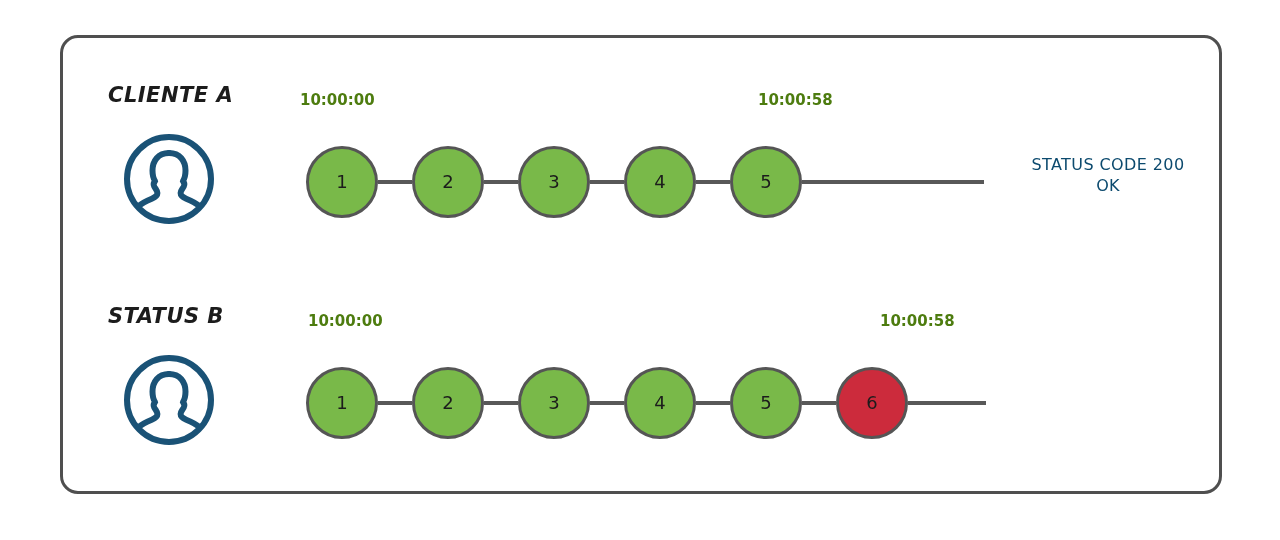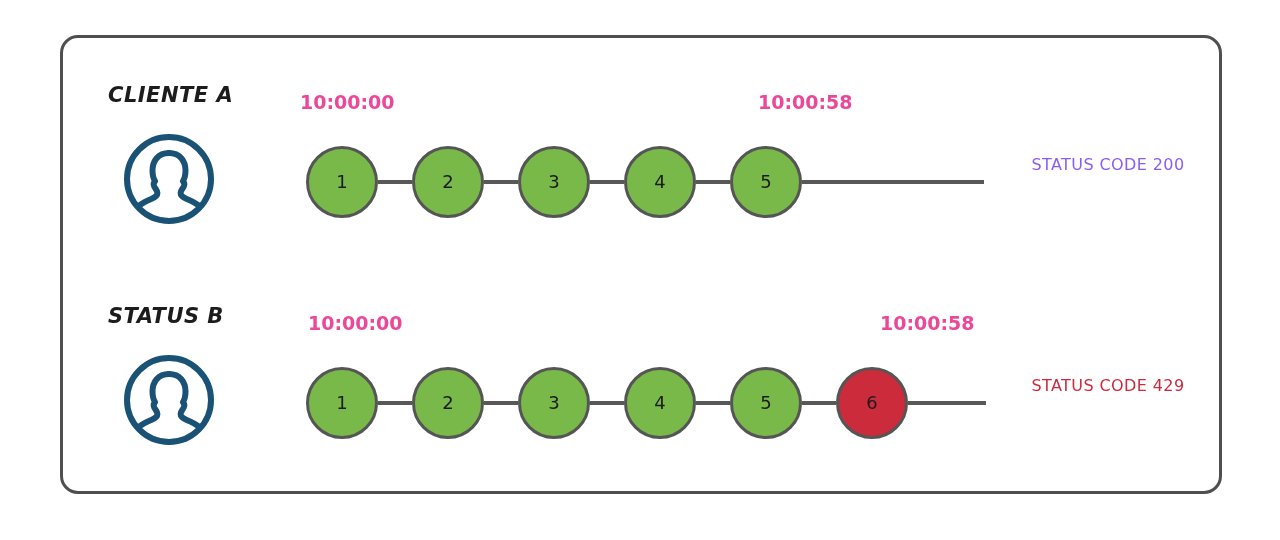"10:00:00" .timestamp { color: #ec4899 -> #4d7c0f; font-size: 19px -> 15px }
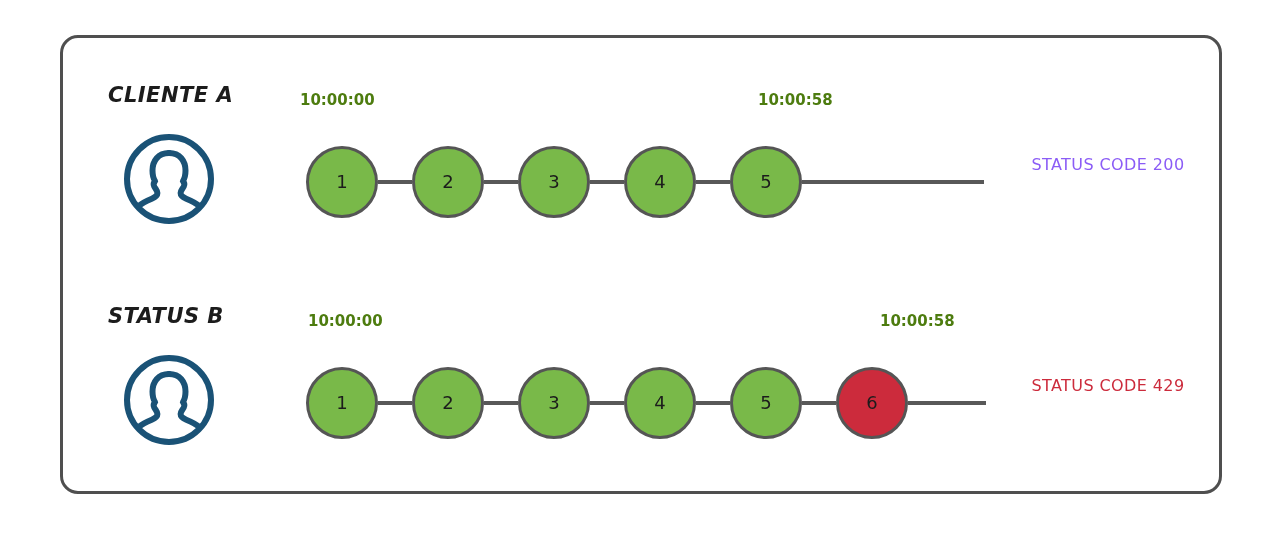"STATUS CODE 200" .status.ok { color: #8b5cf6 -> #0c4a6e }
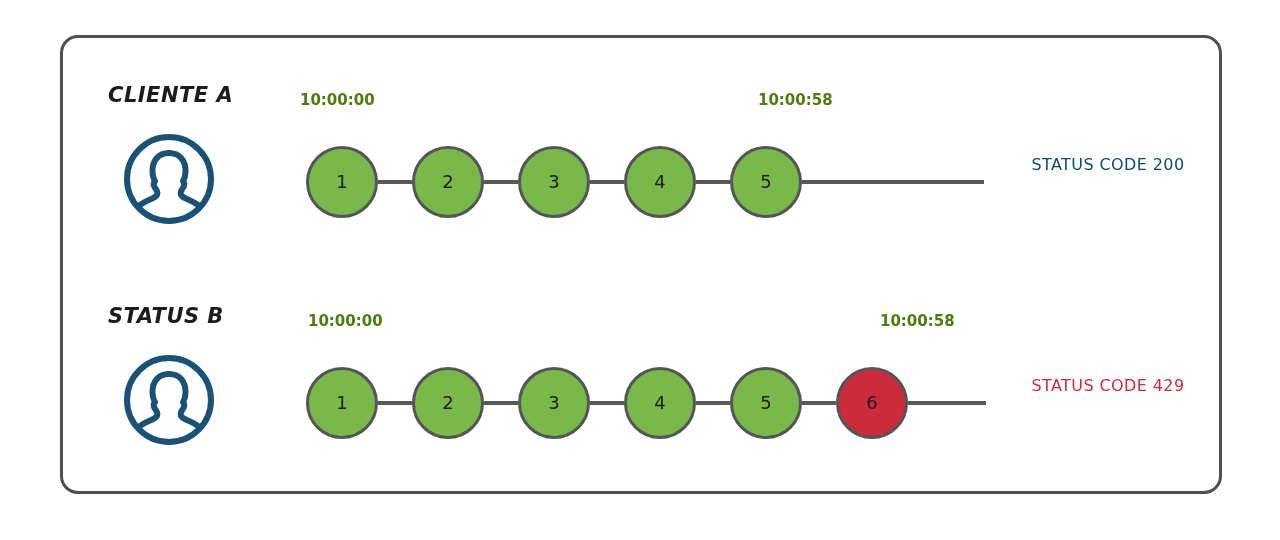"OK" span.line2 { html: none -> <span>OK</span> }
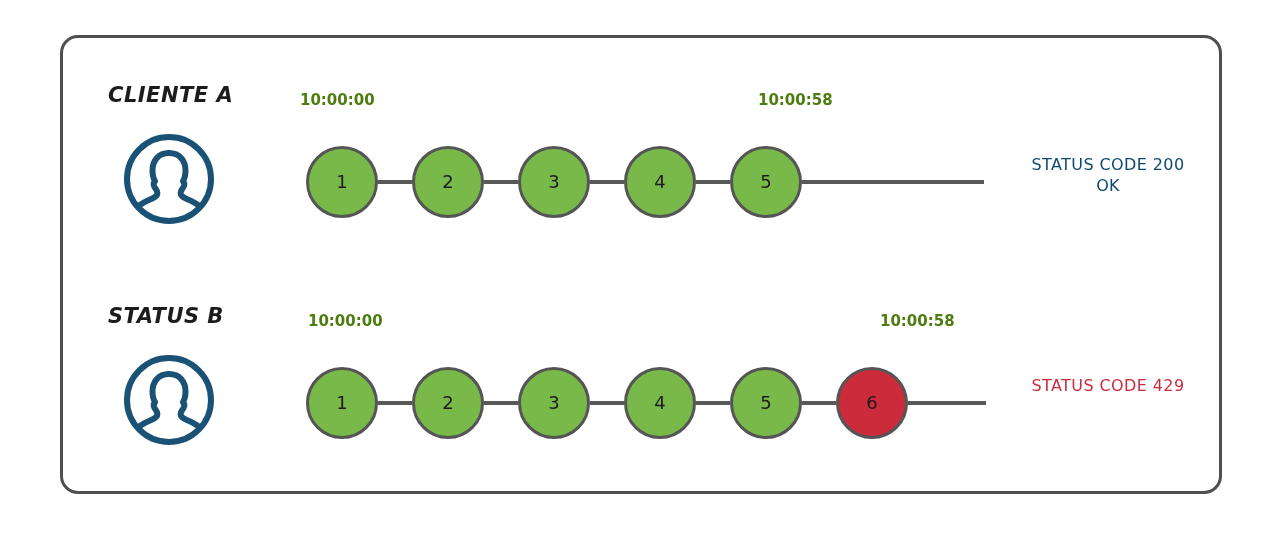"STATUS CODE 429" span.line1 { html: <span>STATUS CODE 429</span> -> none }
